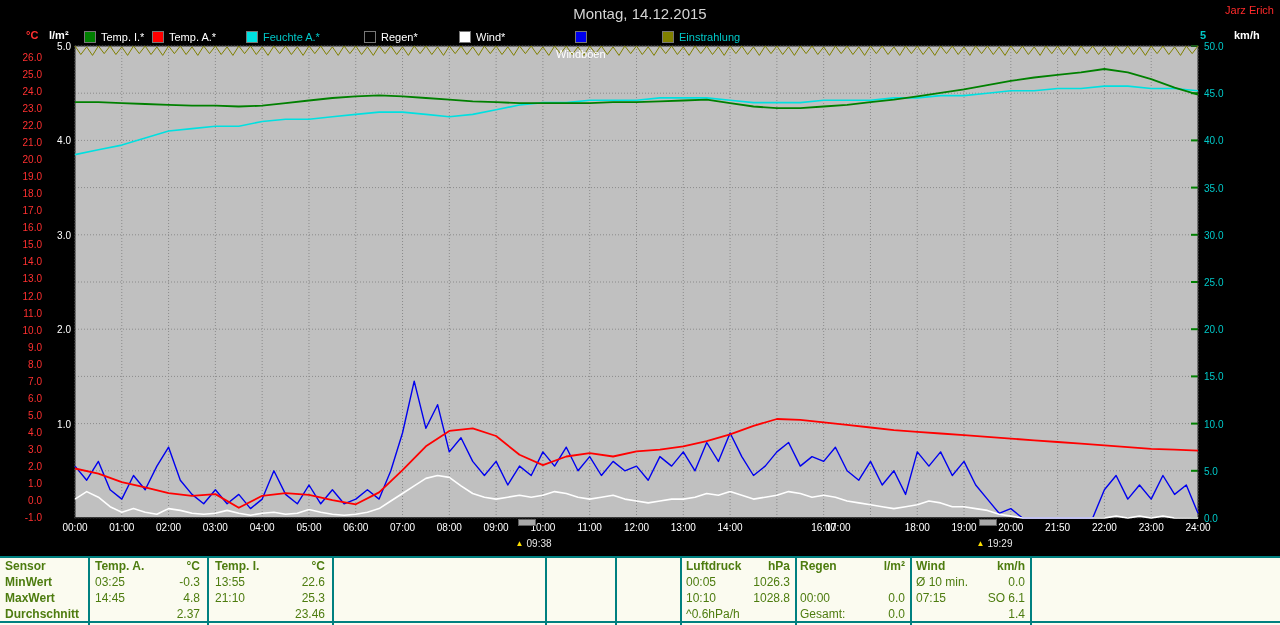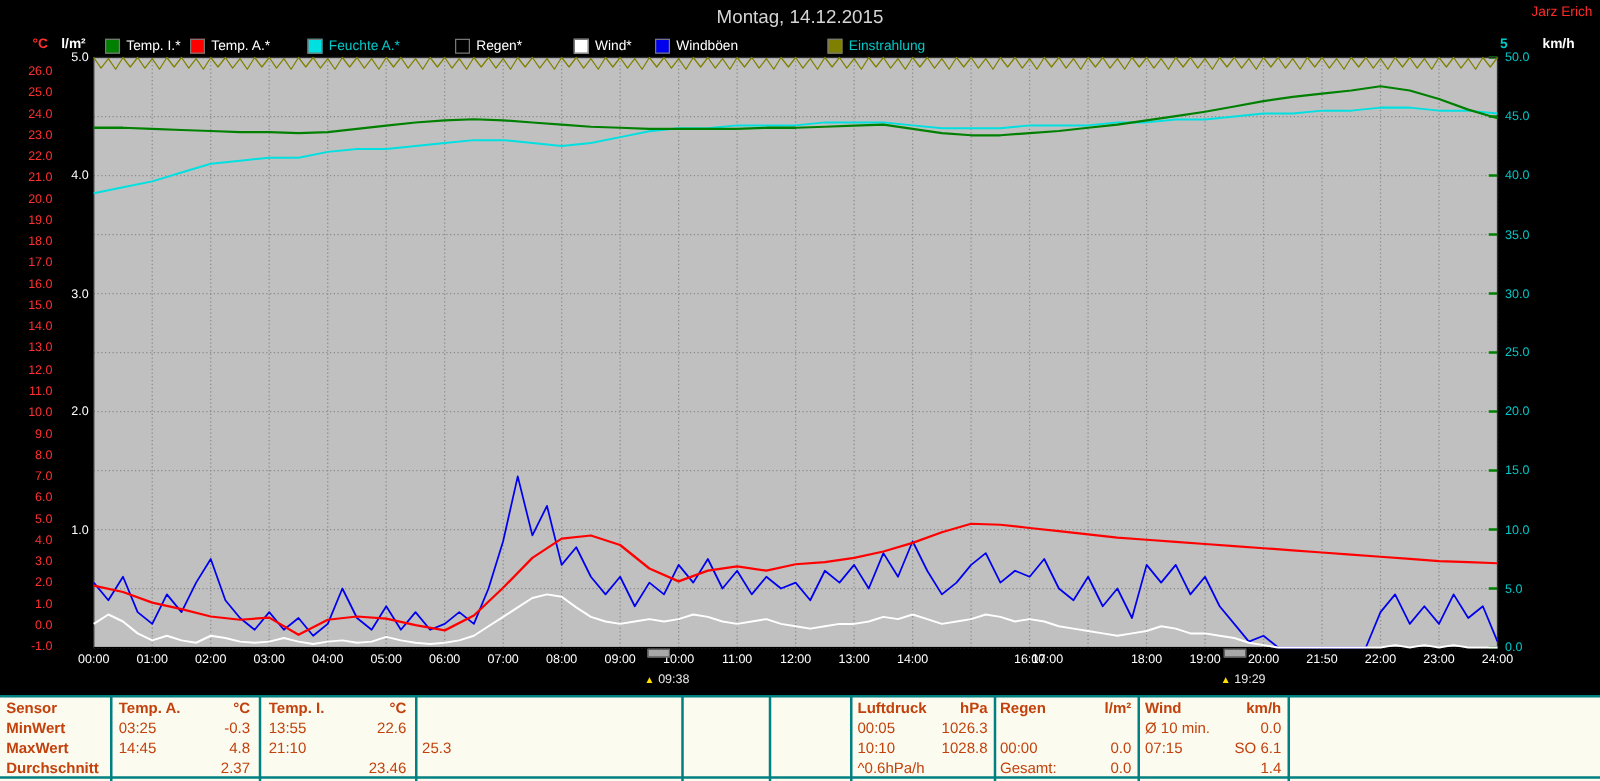"Windböen" div.legend-item { flex-direction: none -> column; left: 524px -> 556px }
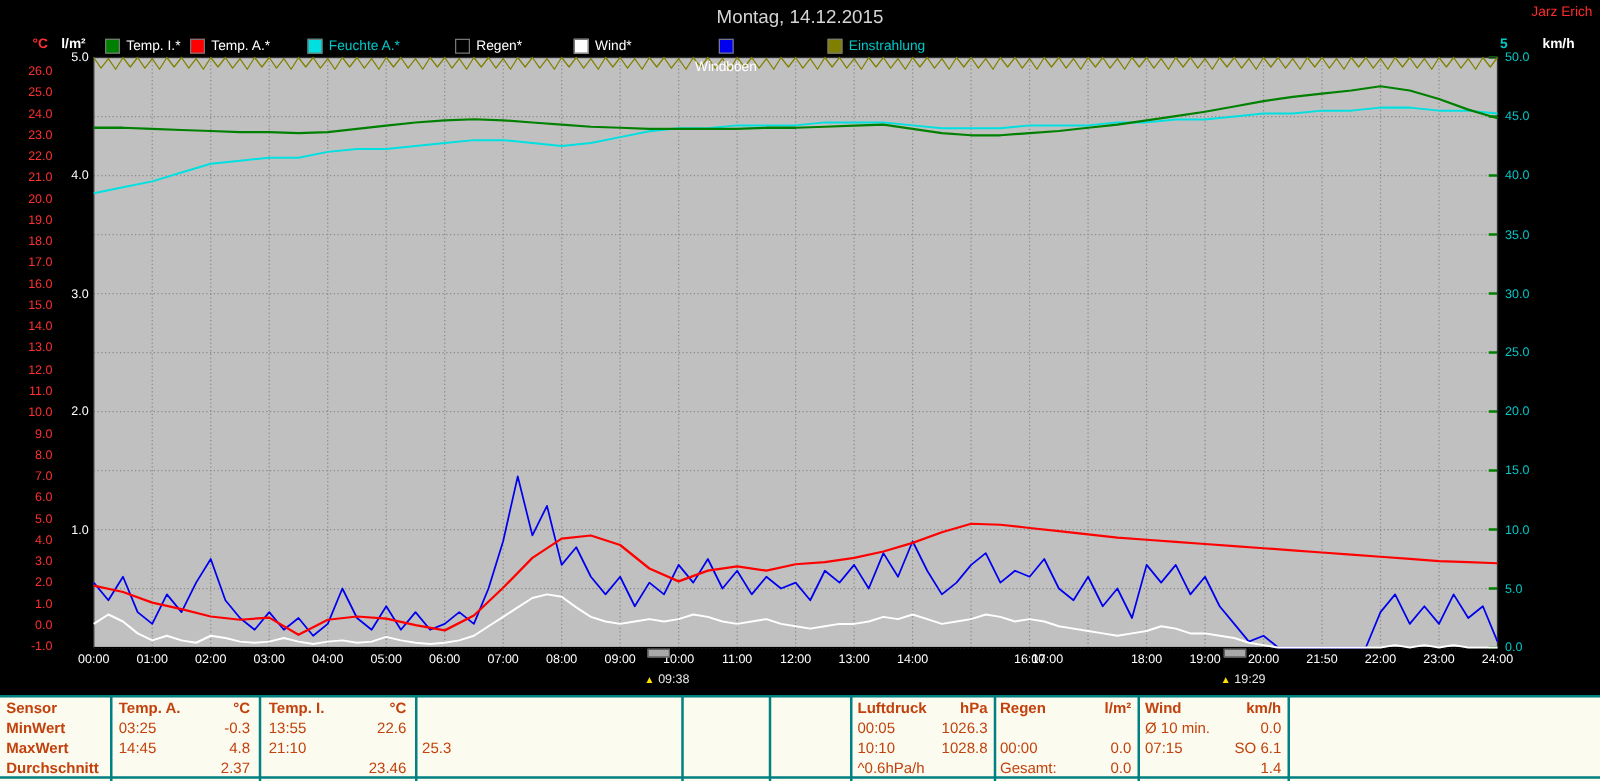"Sensor" .cell { color: #c2410c -> #4d7c0f }
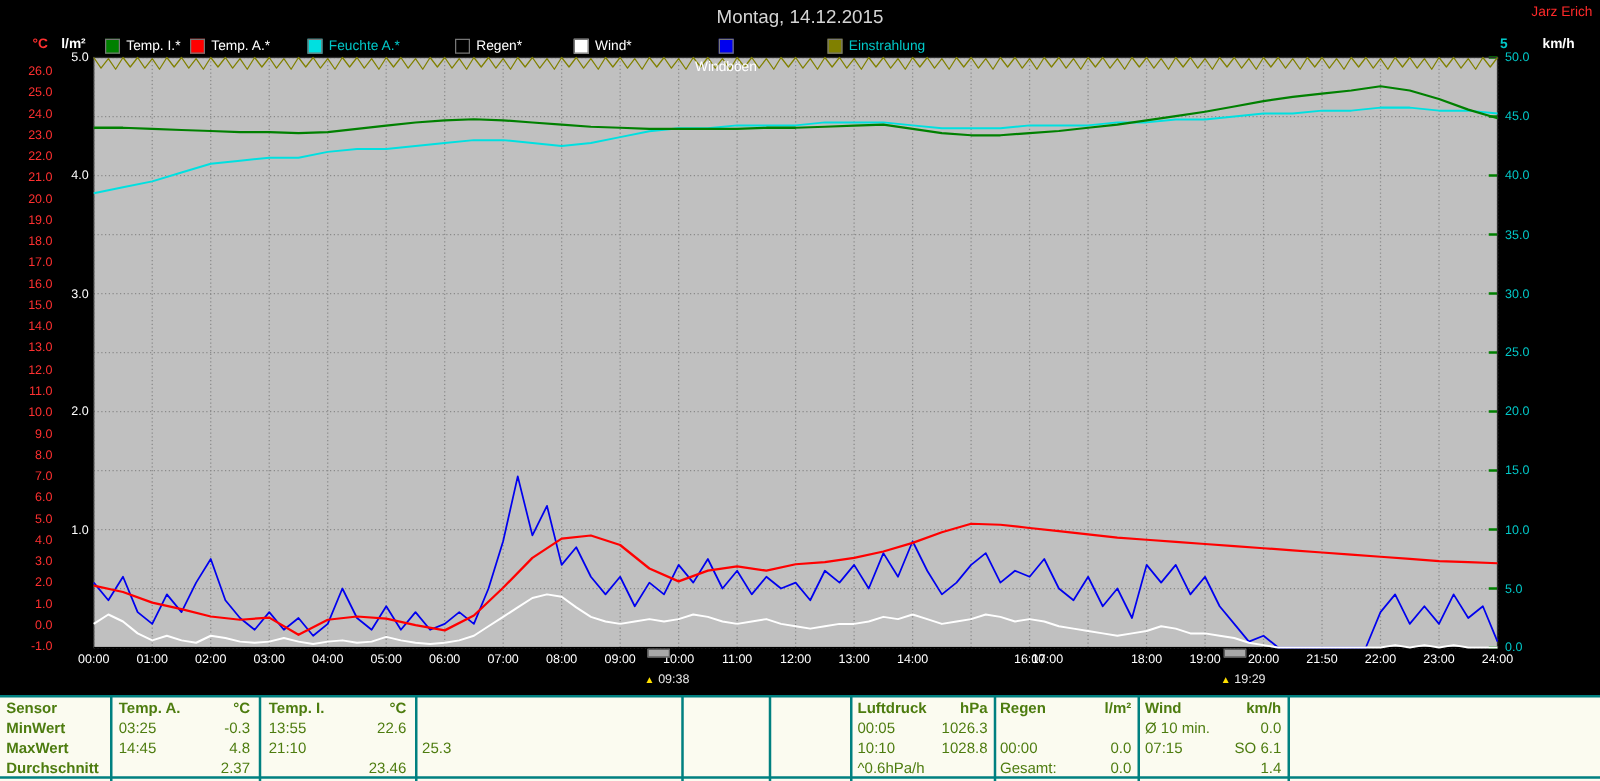"25.3" div.cell { padding-left: 36px -> none }
